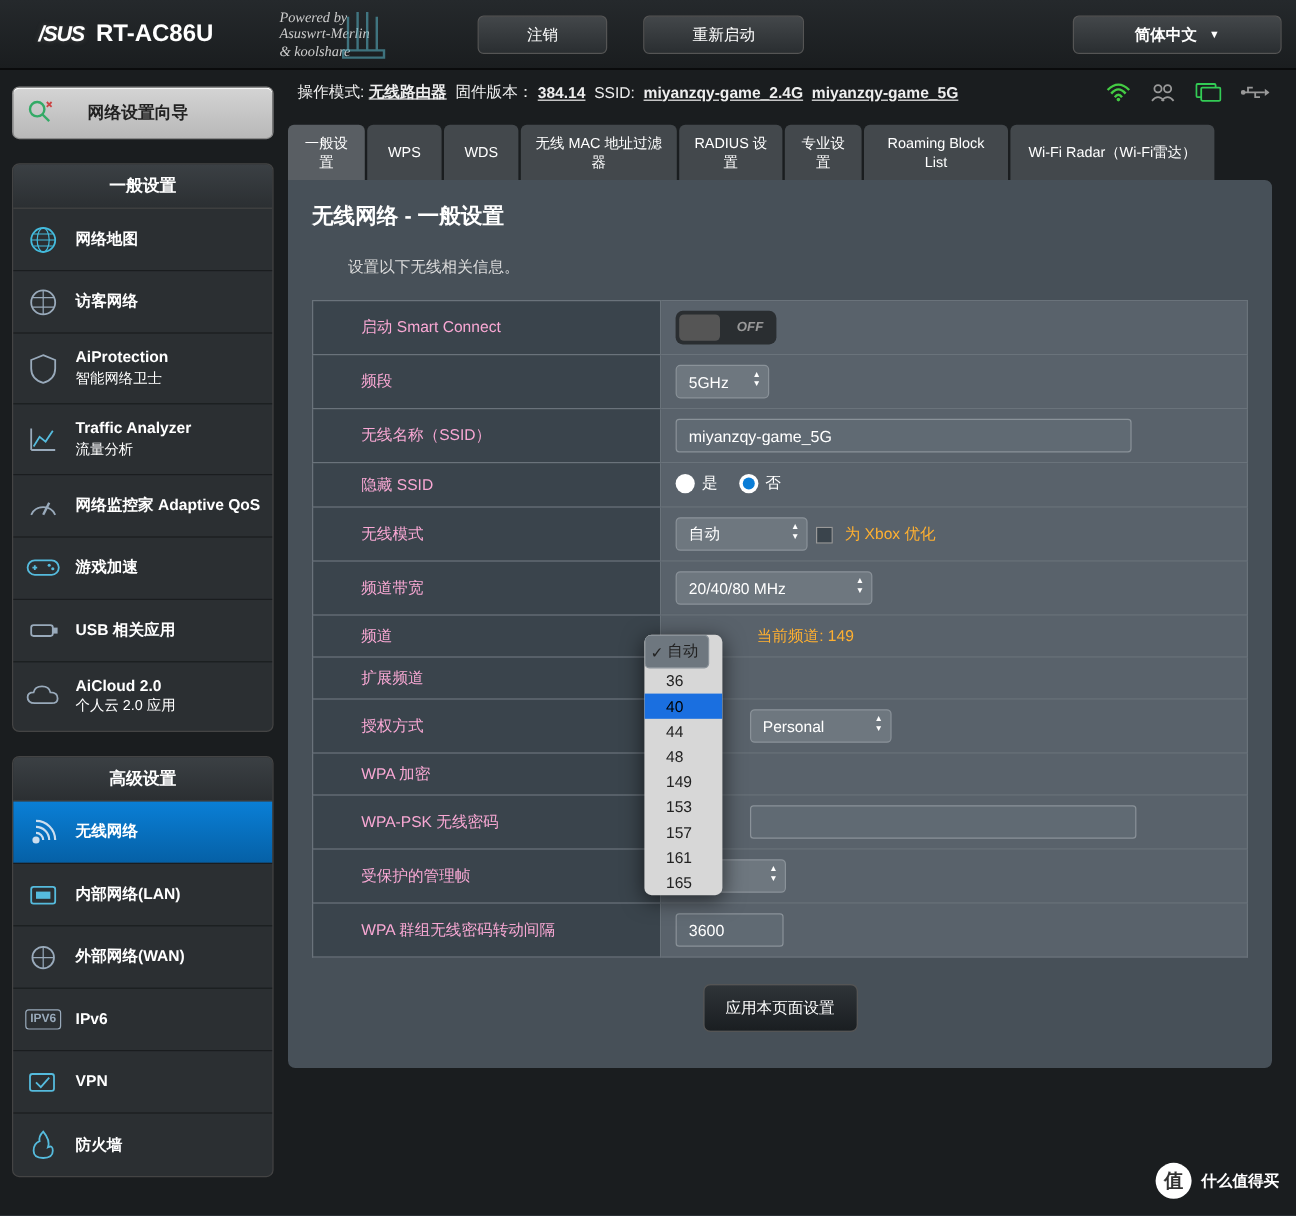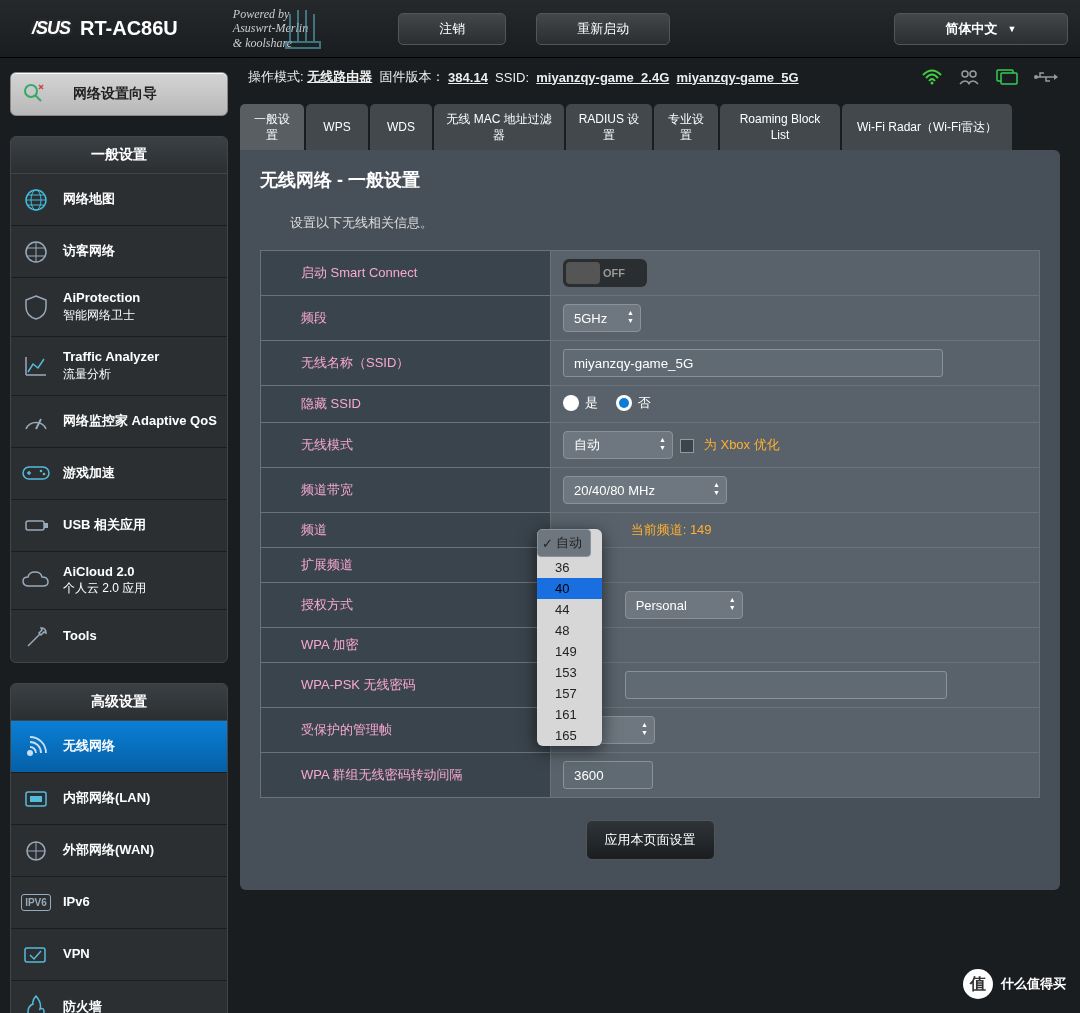"OFF" .toggle .lbl { font-style: none -> italic; text-align: left -> center }
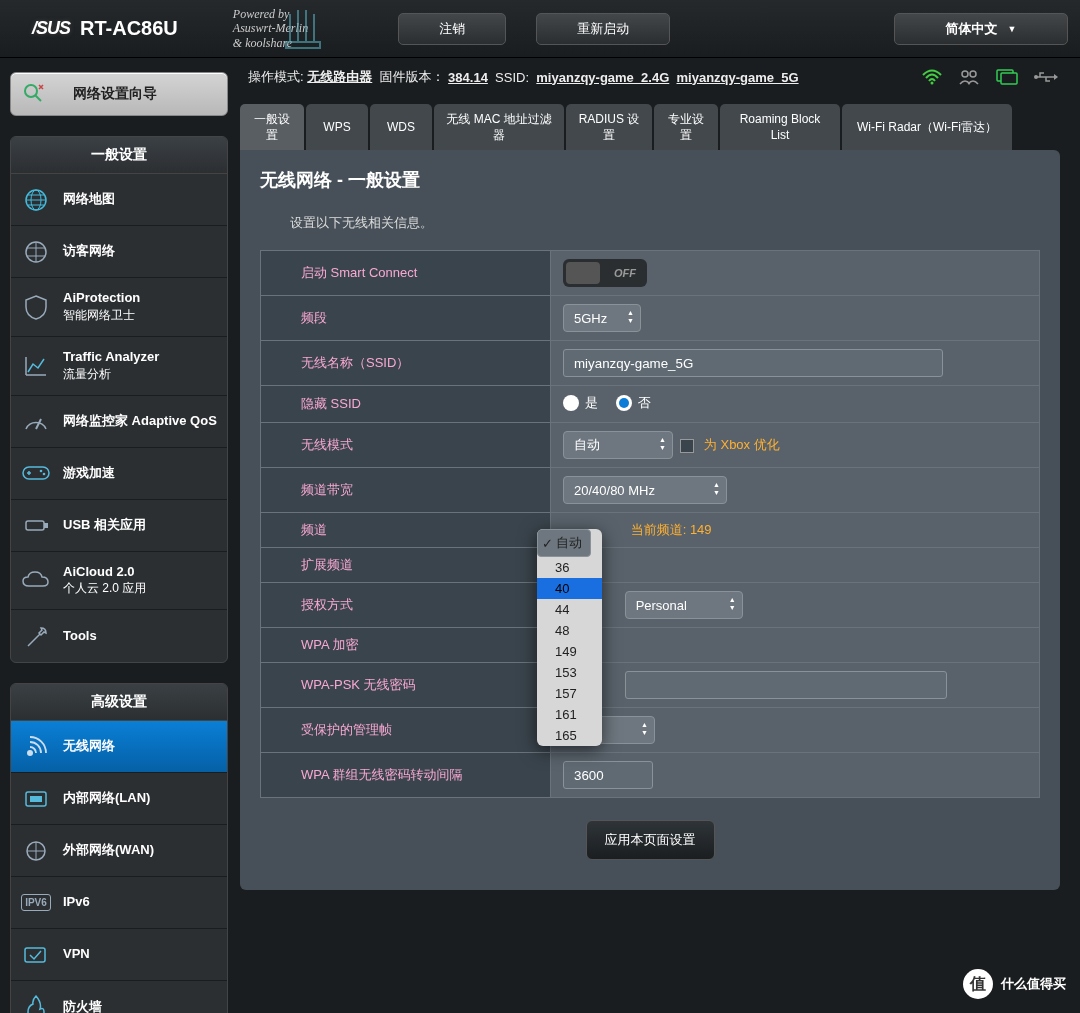"Tools" div.menu-item { html: <div> <span> <svg> <path></path> </svg> </span> <span>Tools</span> </div> -> none }
